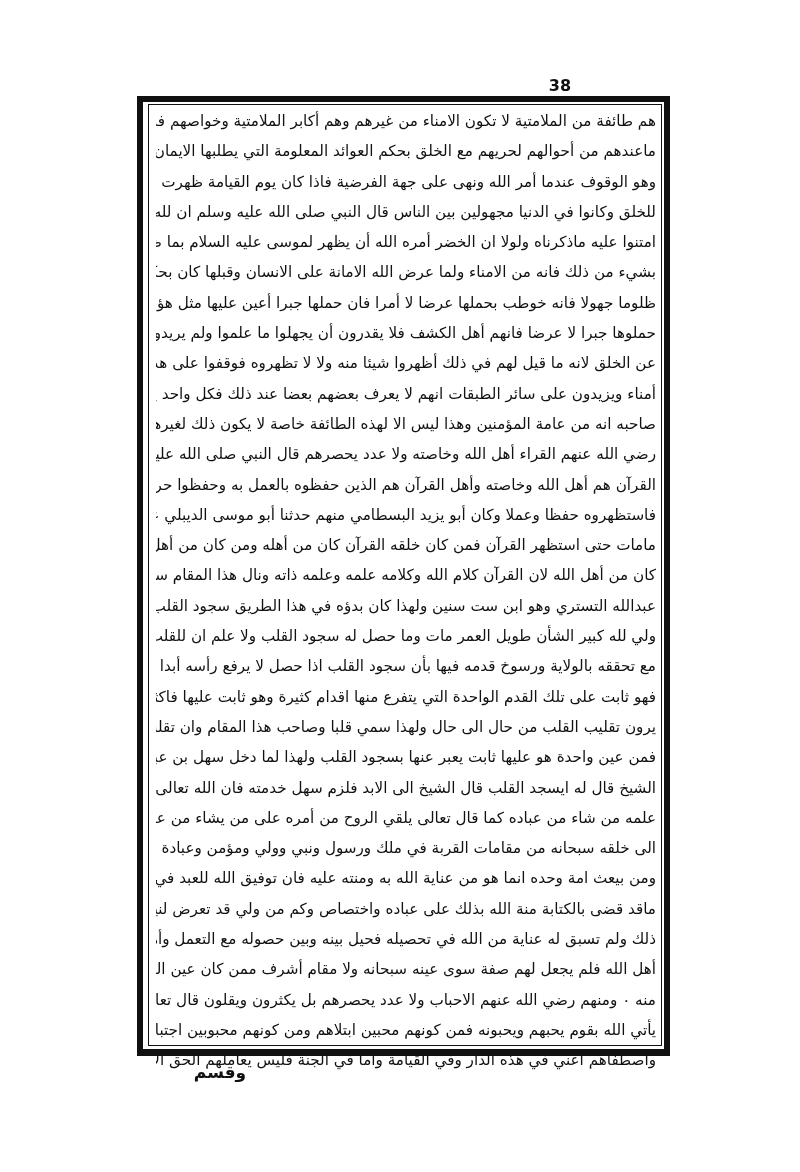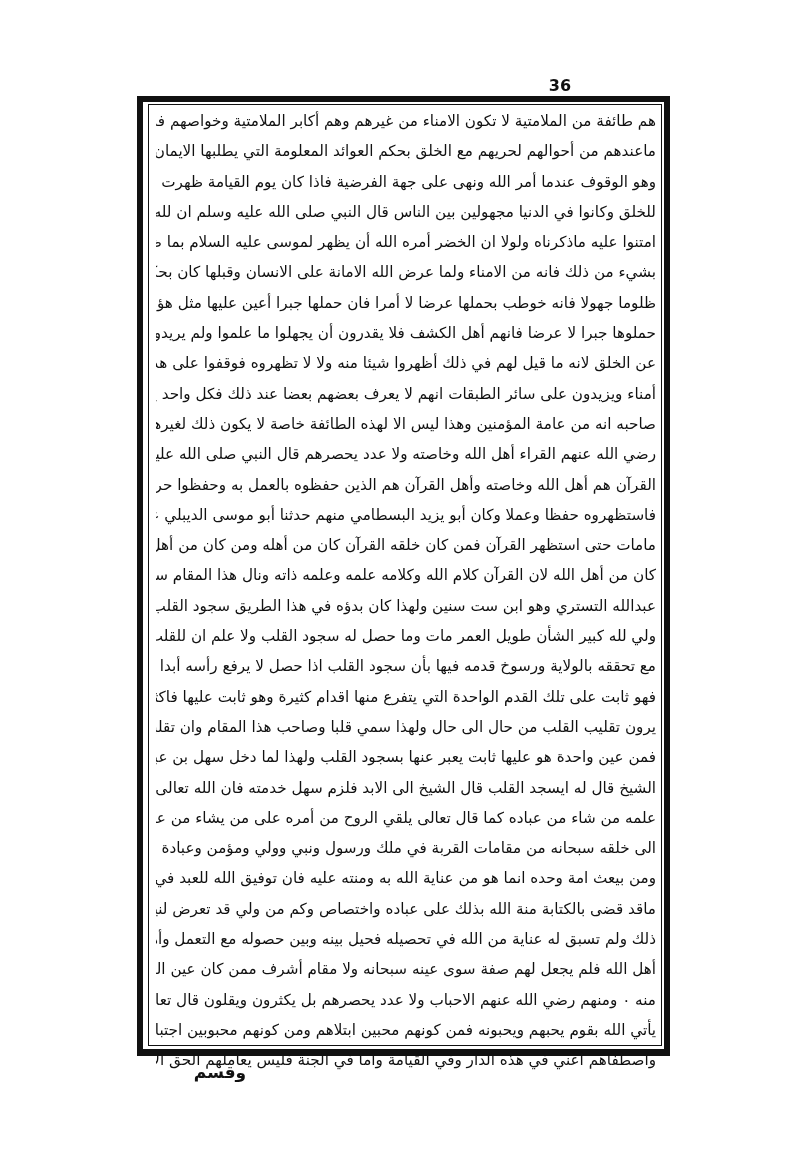"36" div.page-number { text: 36 -> 38 }
